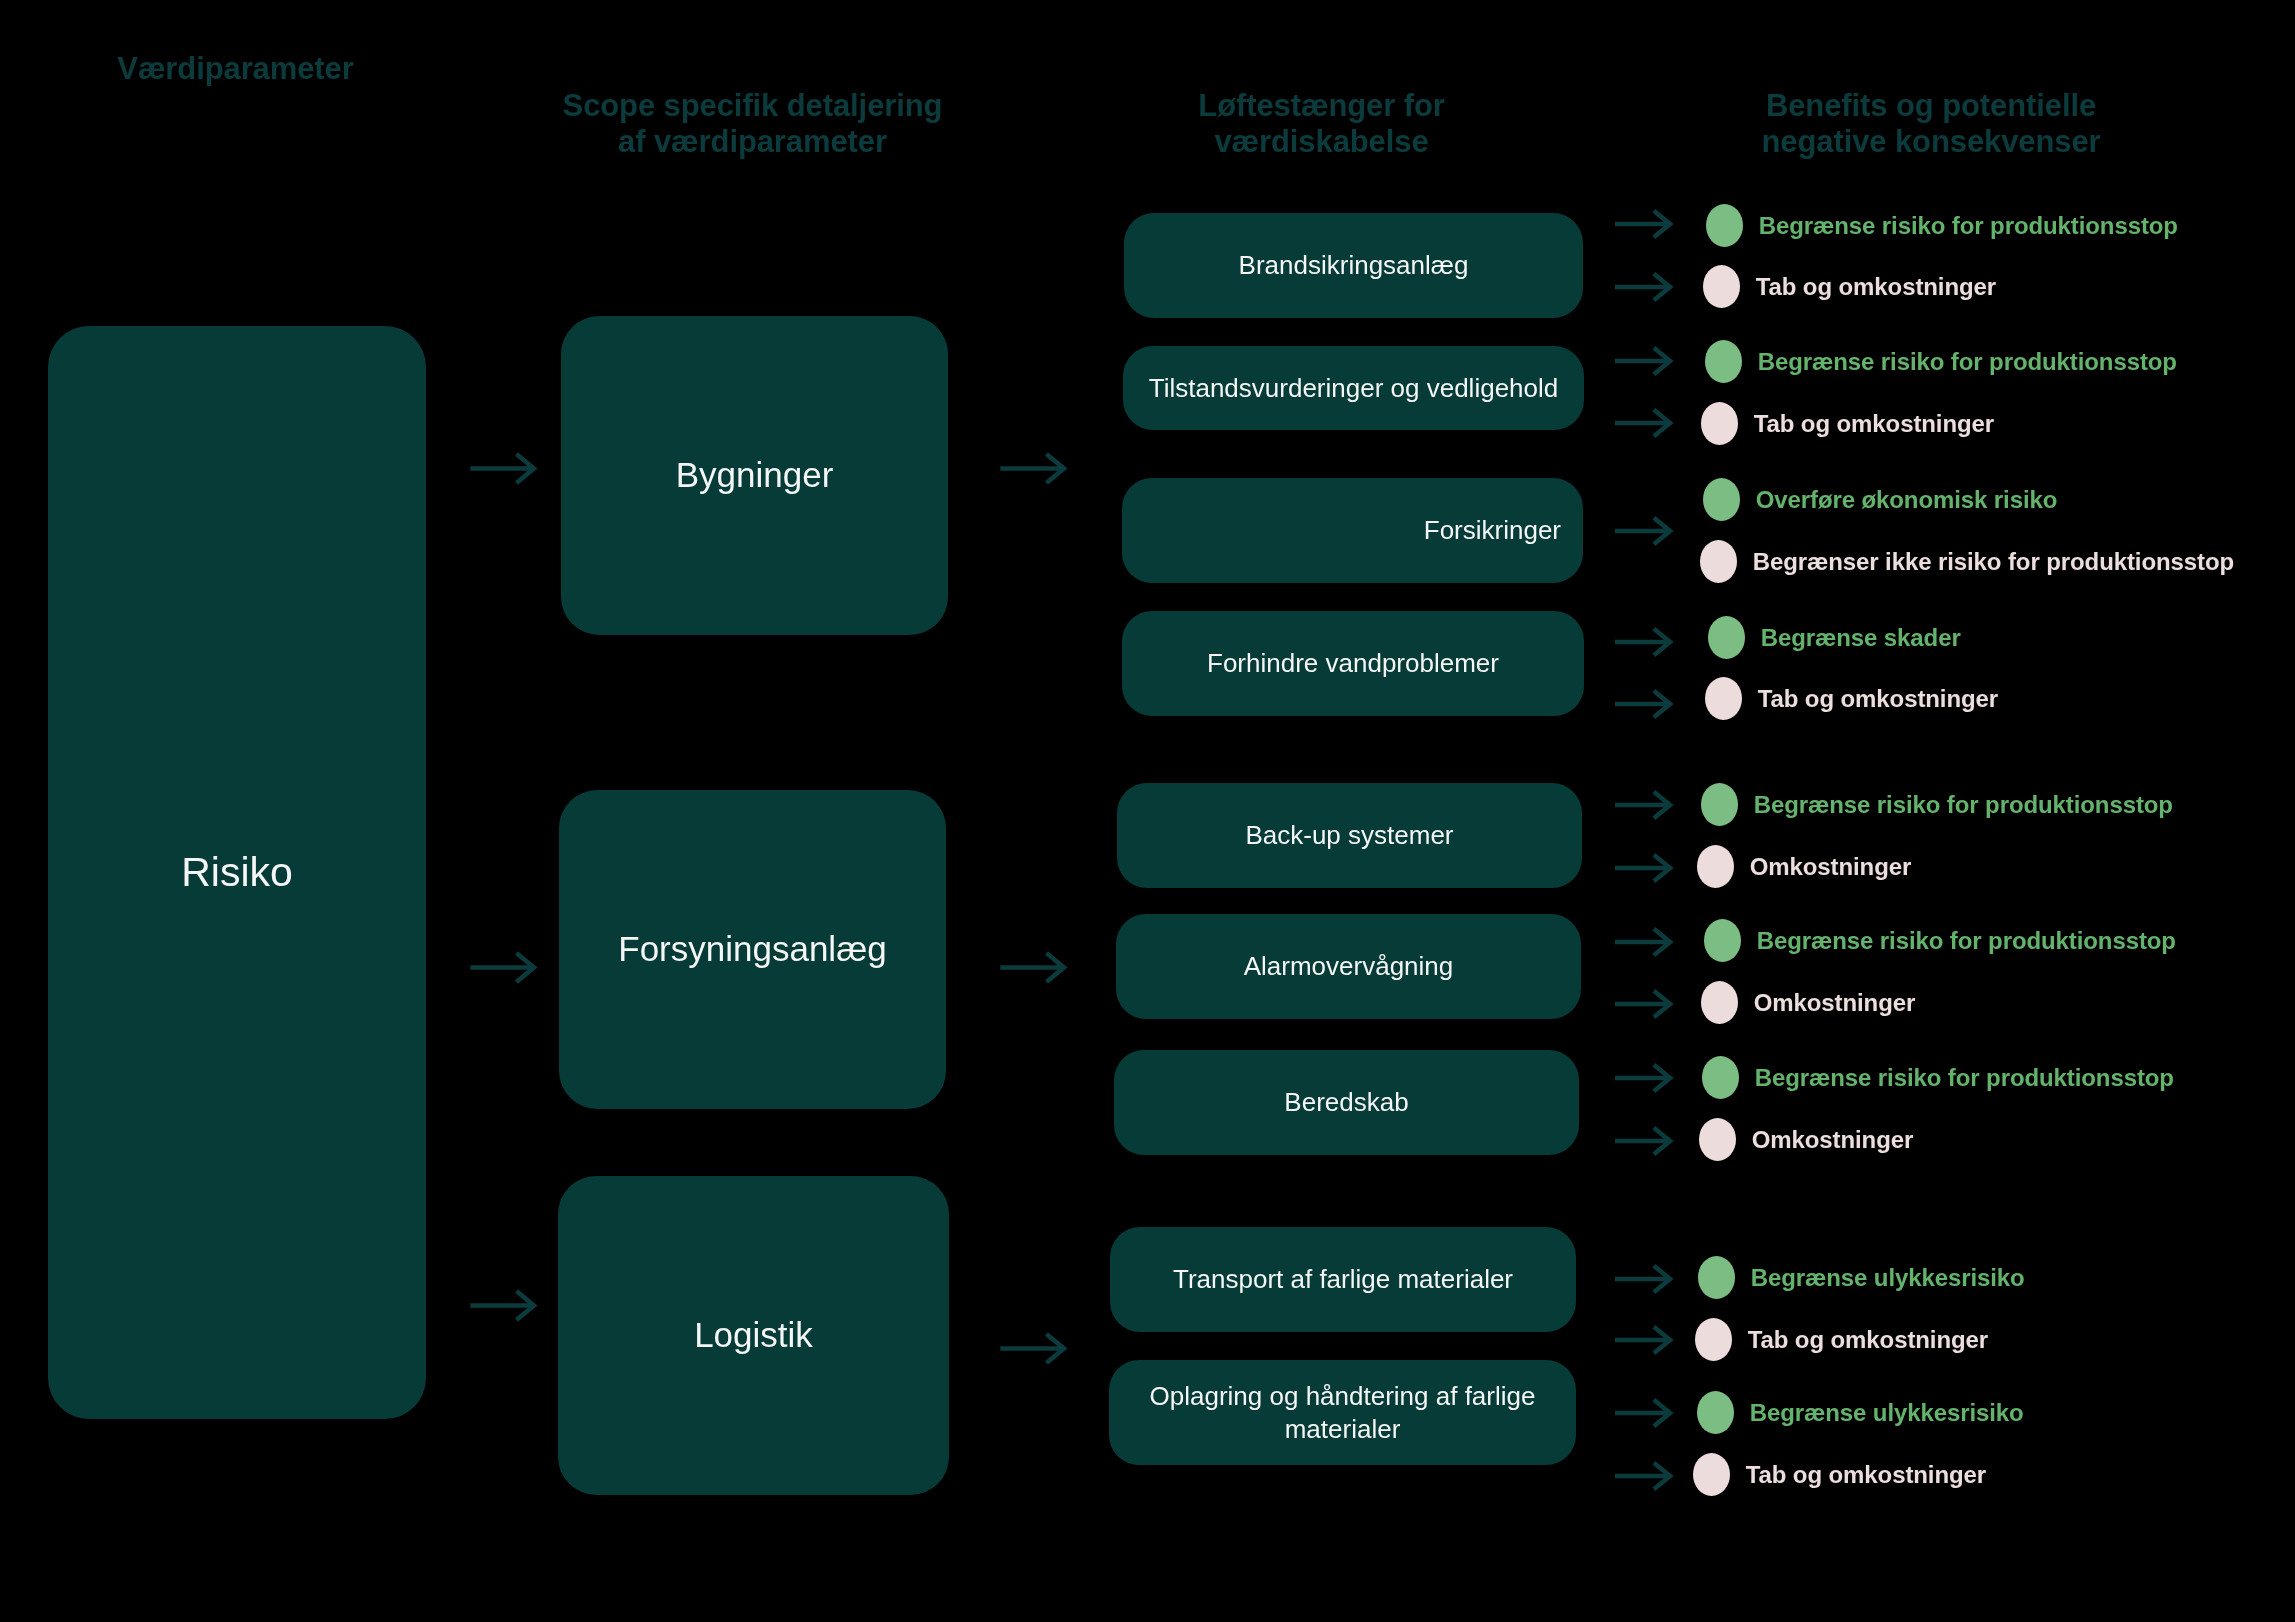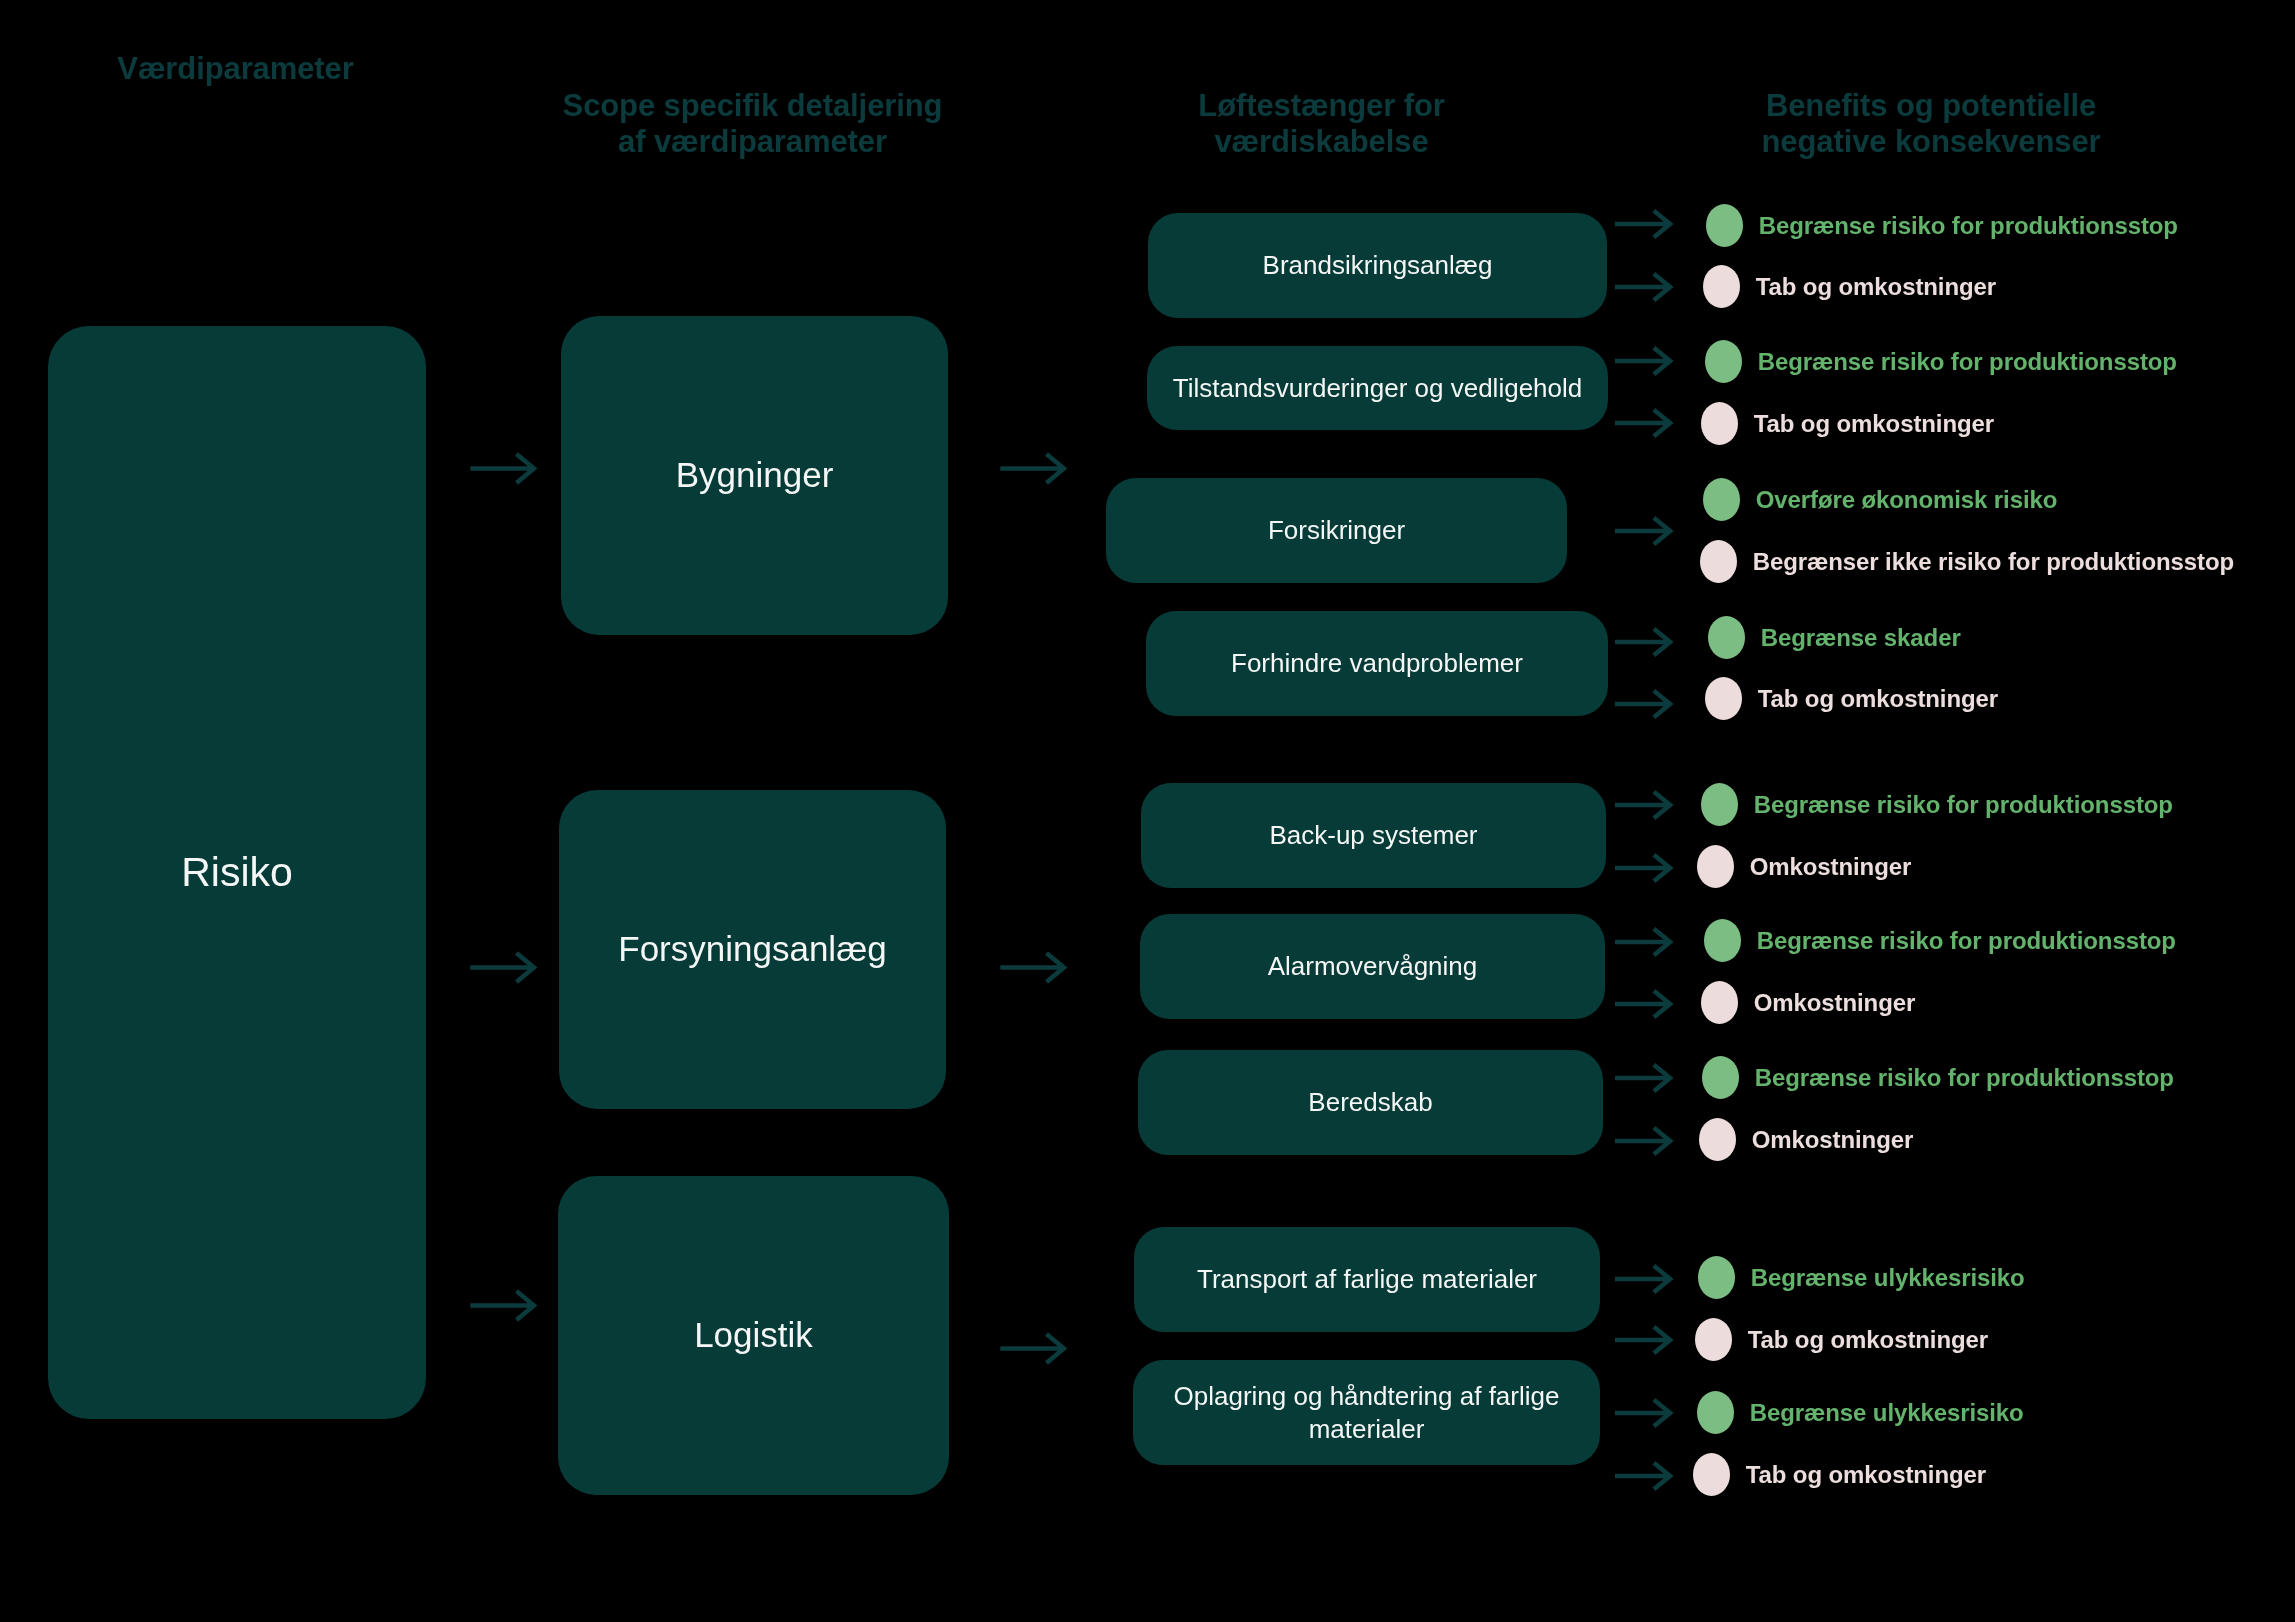"Brandsikringsanlæg" .box.lvl3 { margin-left: 24px -> none }
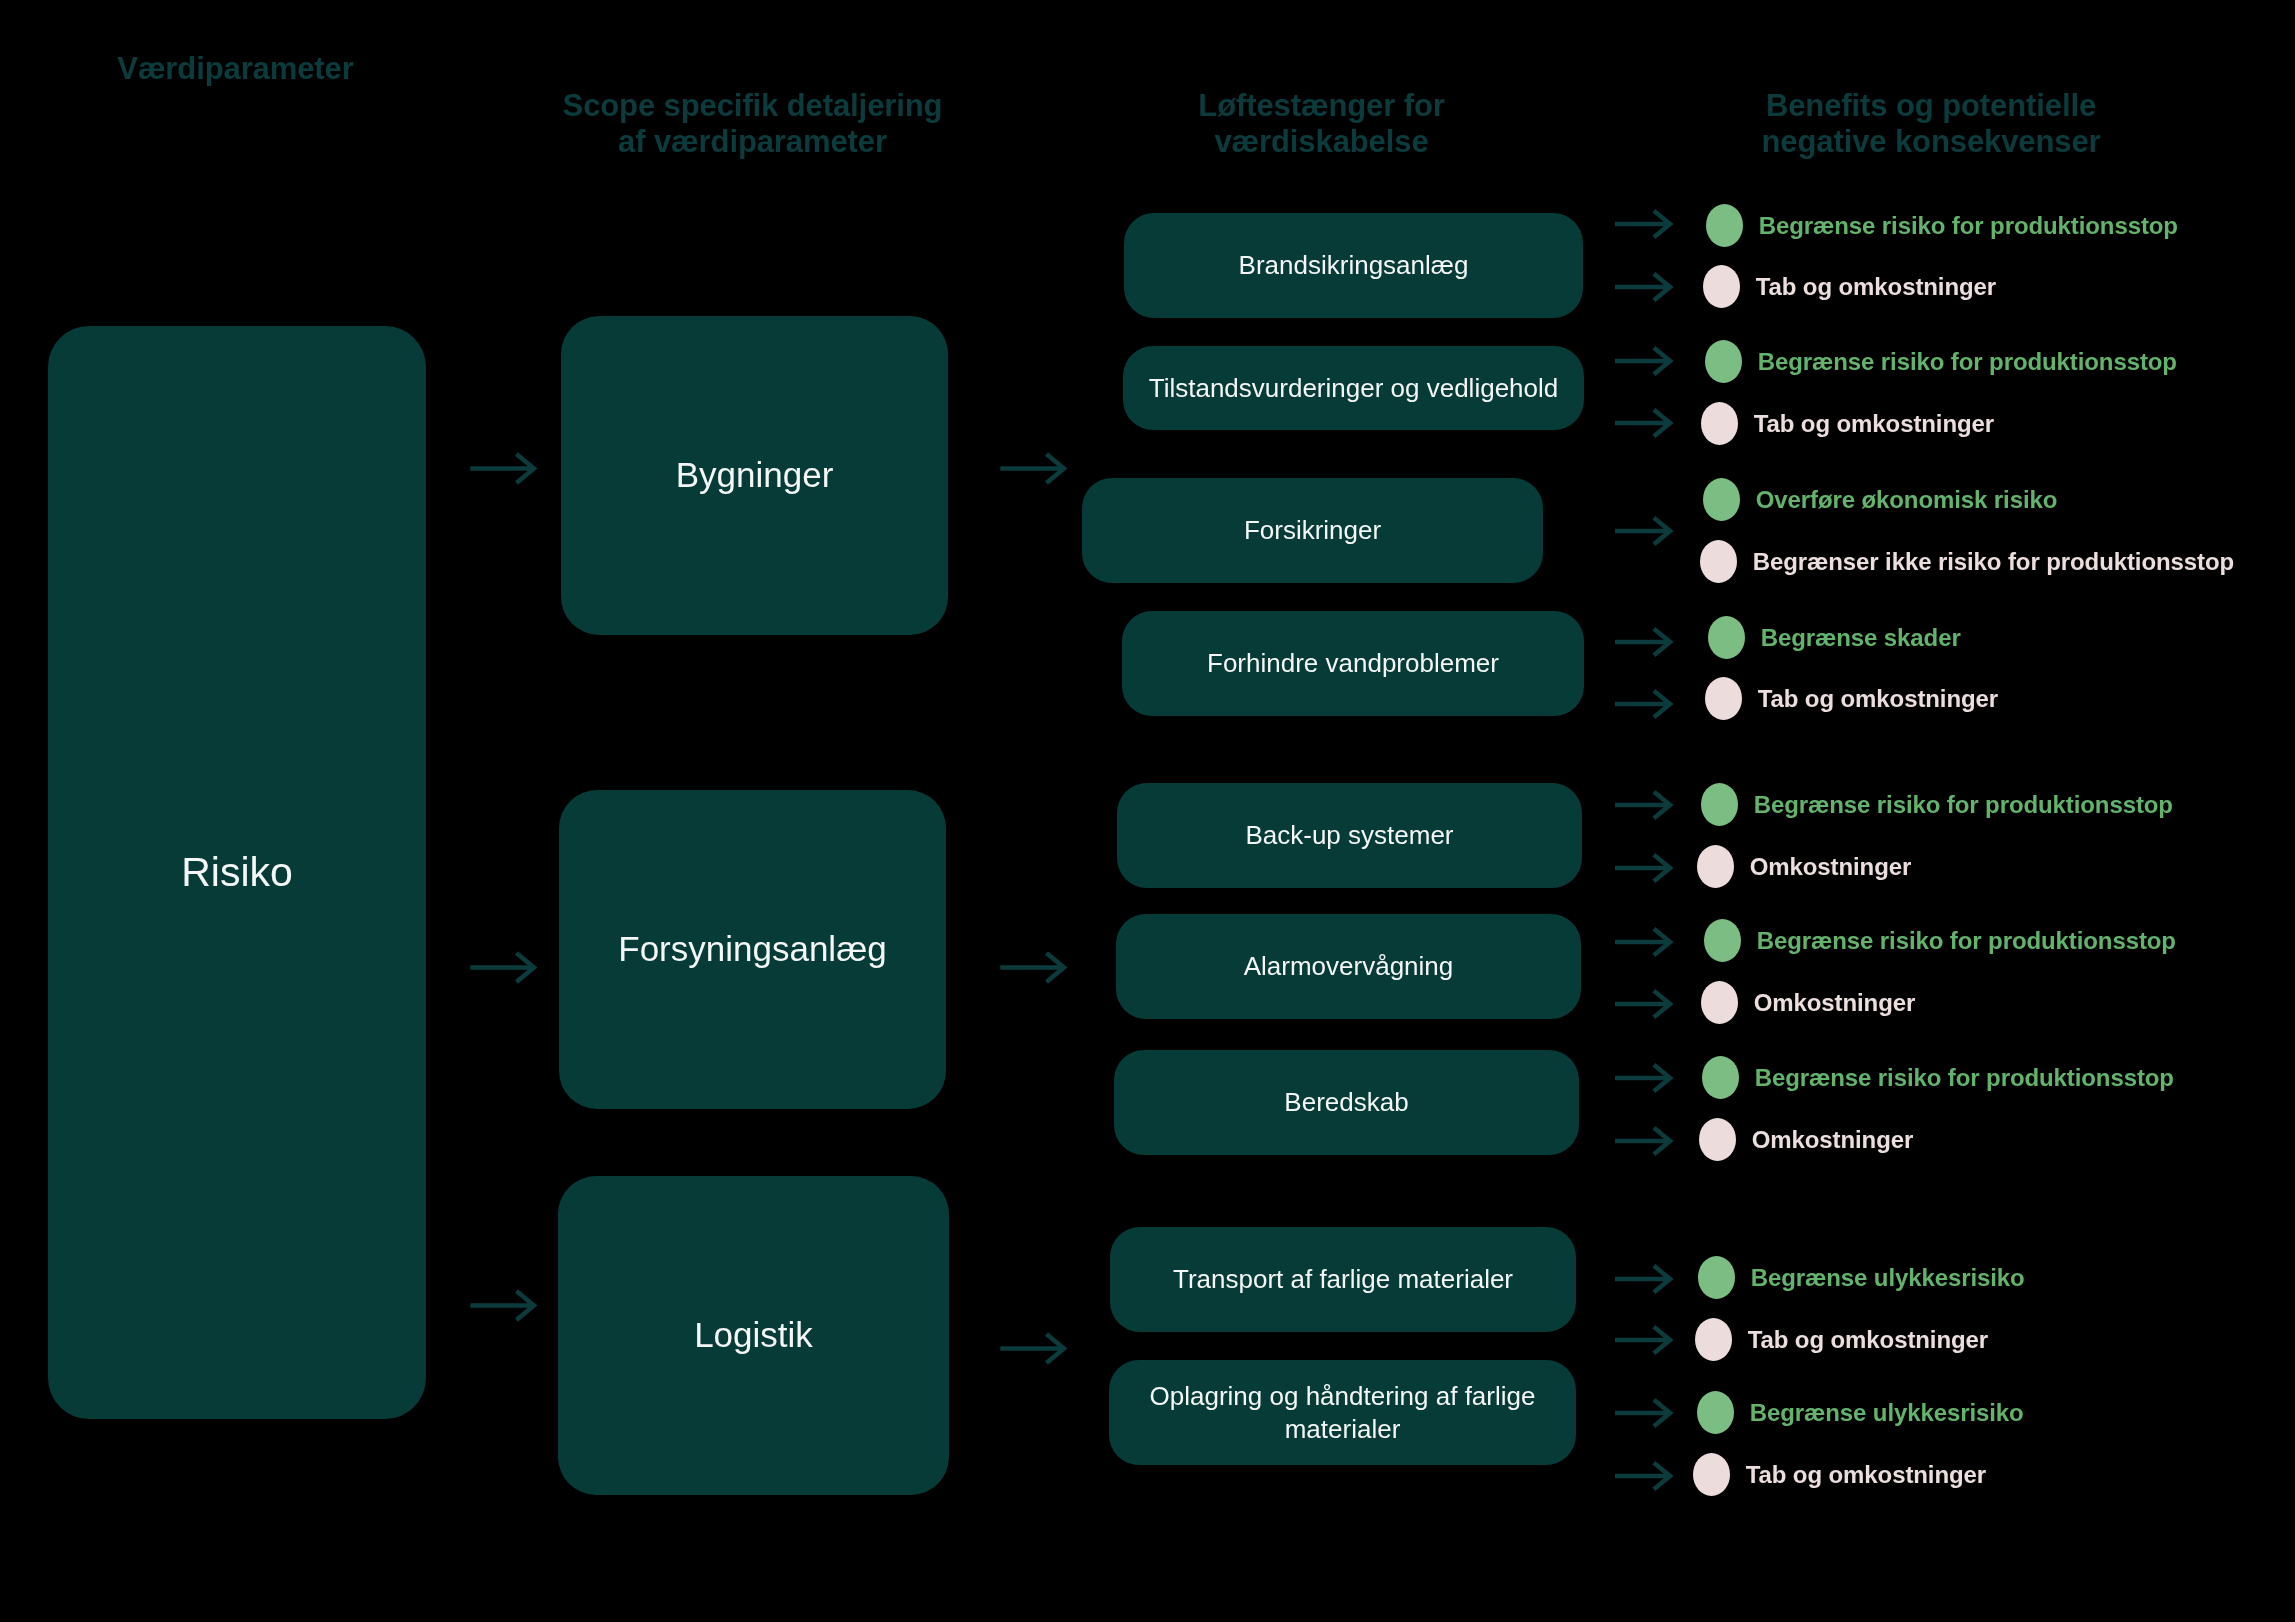"Forsikringer" div.box { justify-content: none -> flex-end; left: 1082px -> 1122px }
